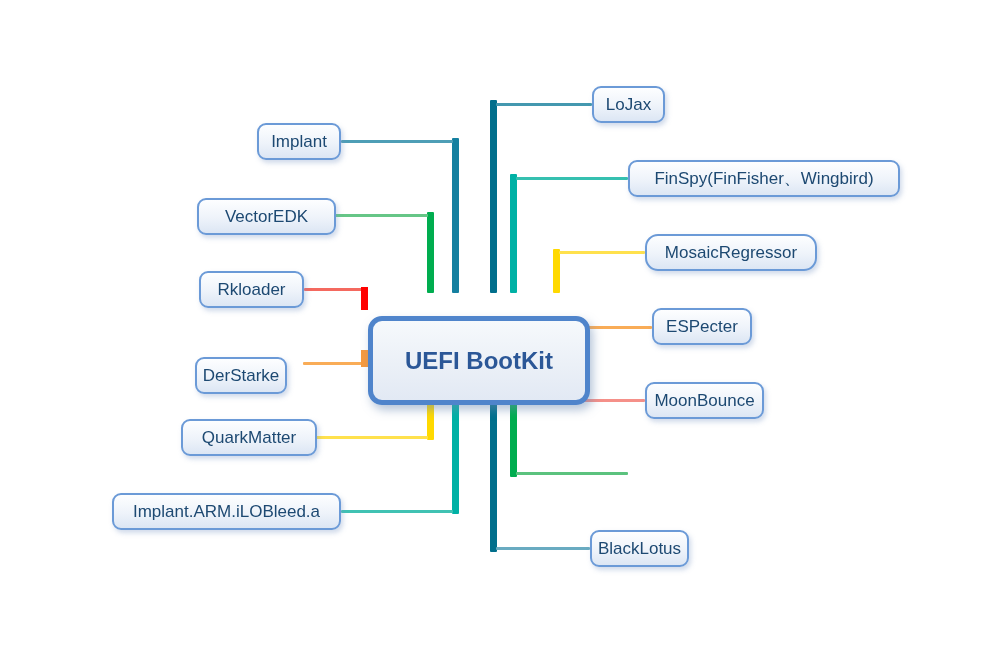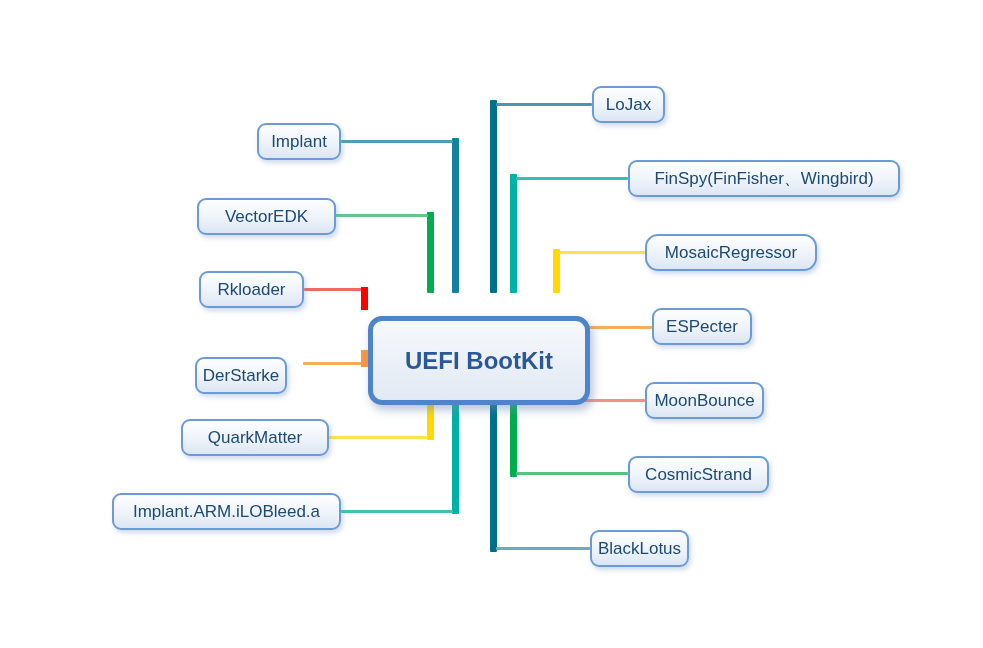"QuarkMatter" div.node { width: 148px -> 136px }
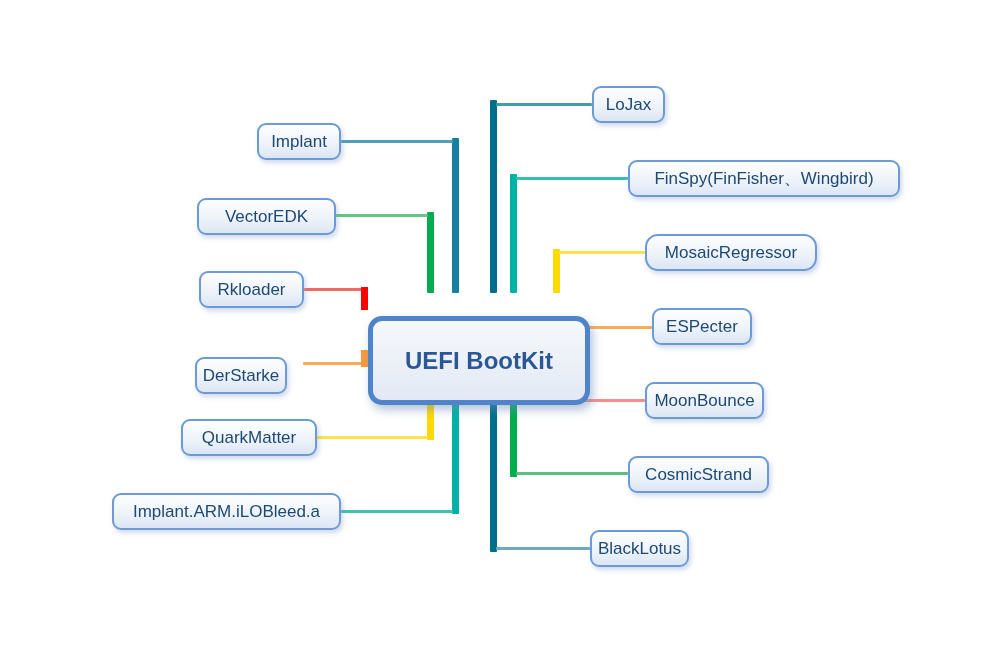"CosmicStrand" div.node { html: <div>CosmicStrand</div> -> none }
